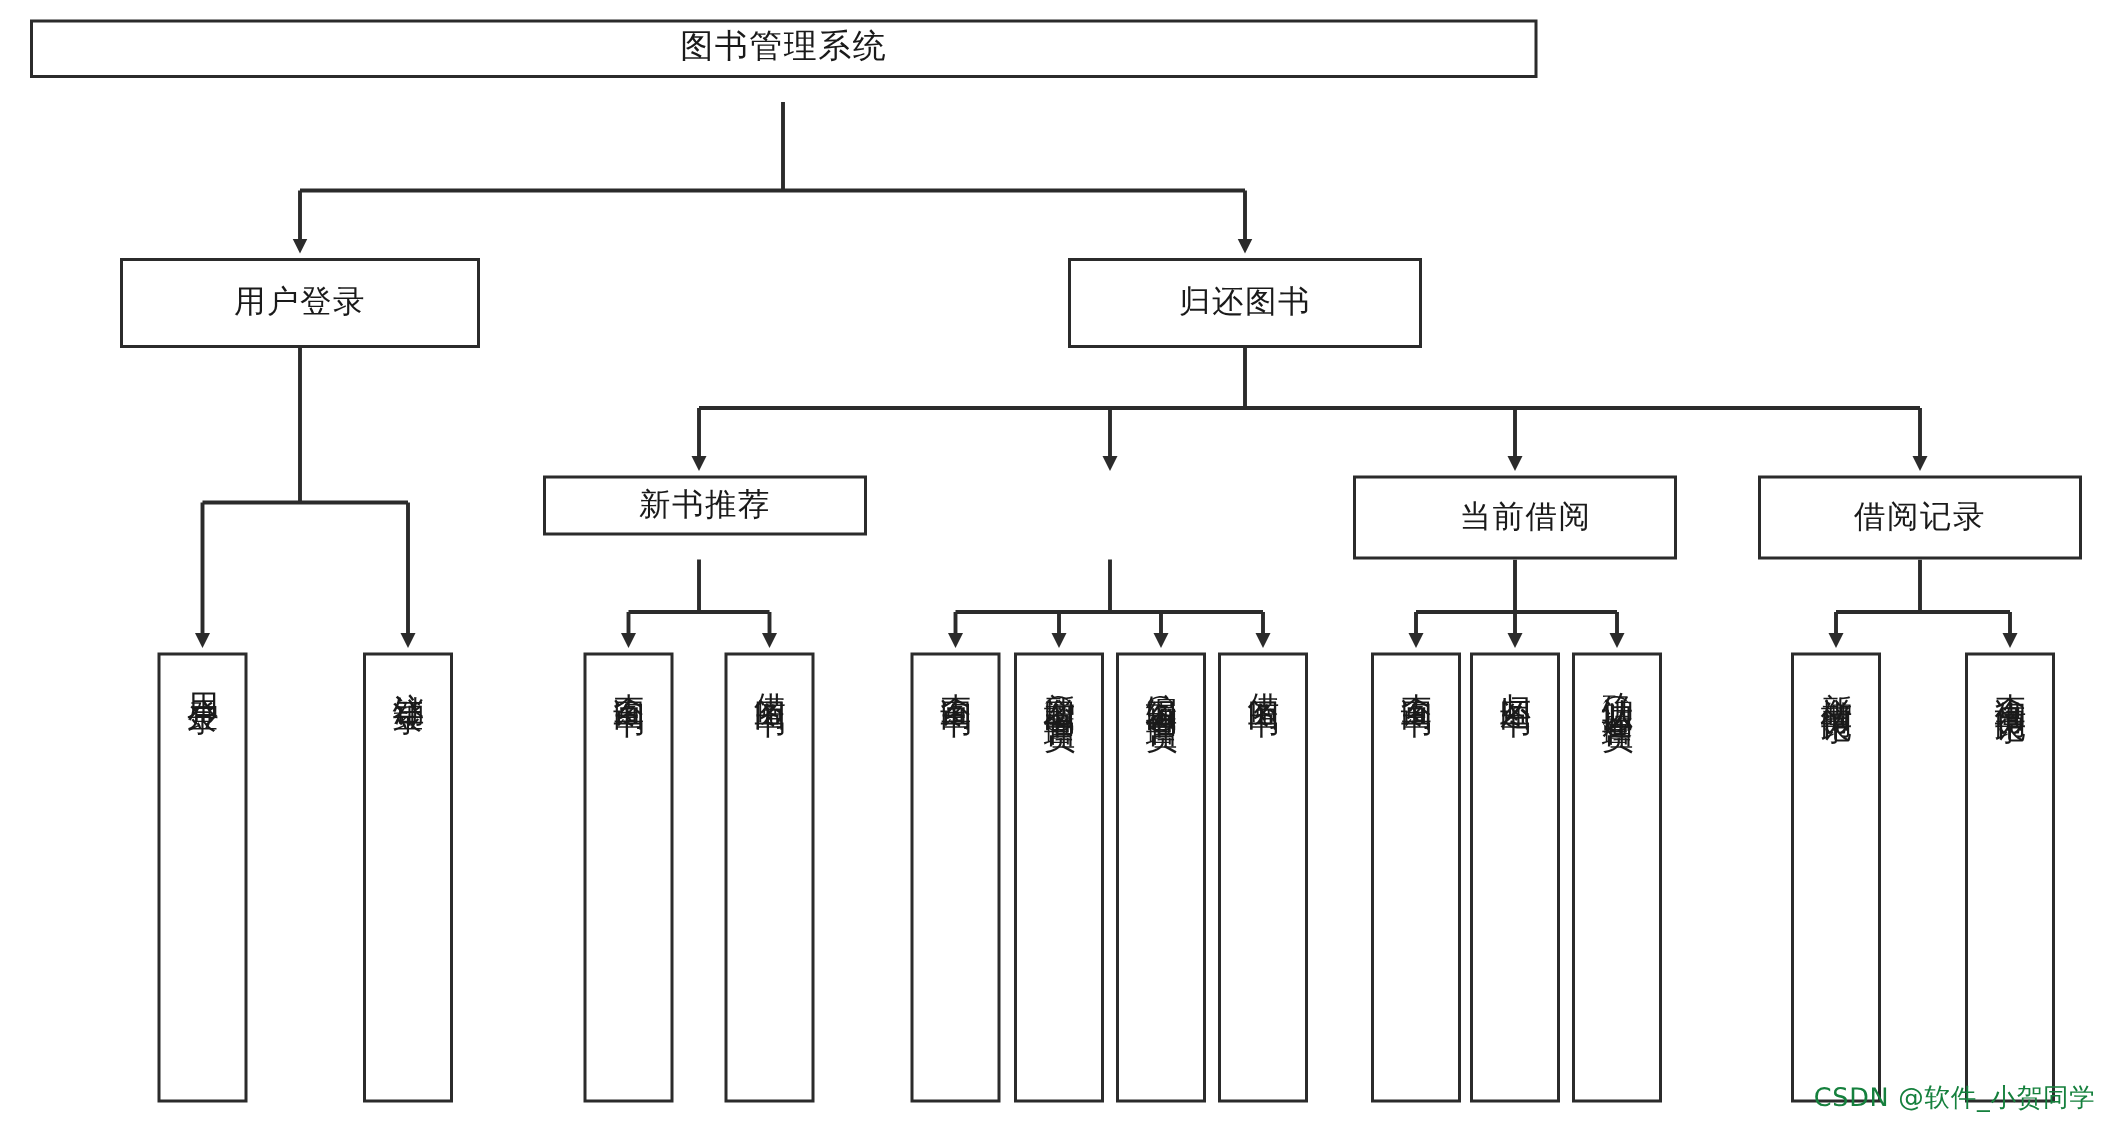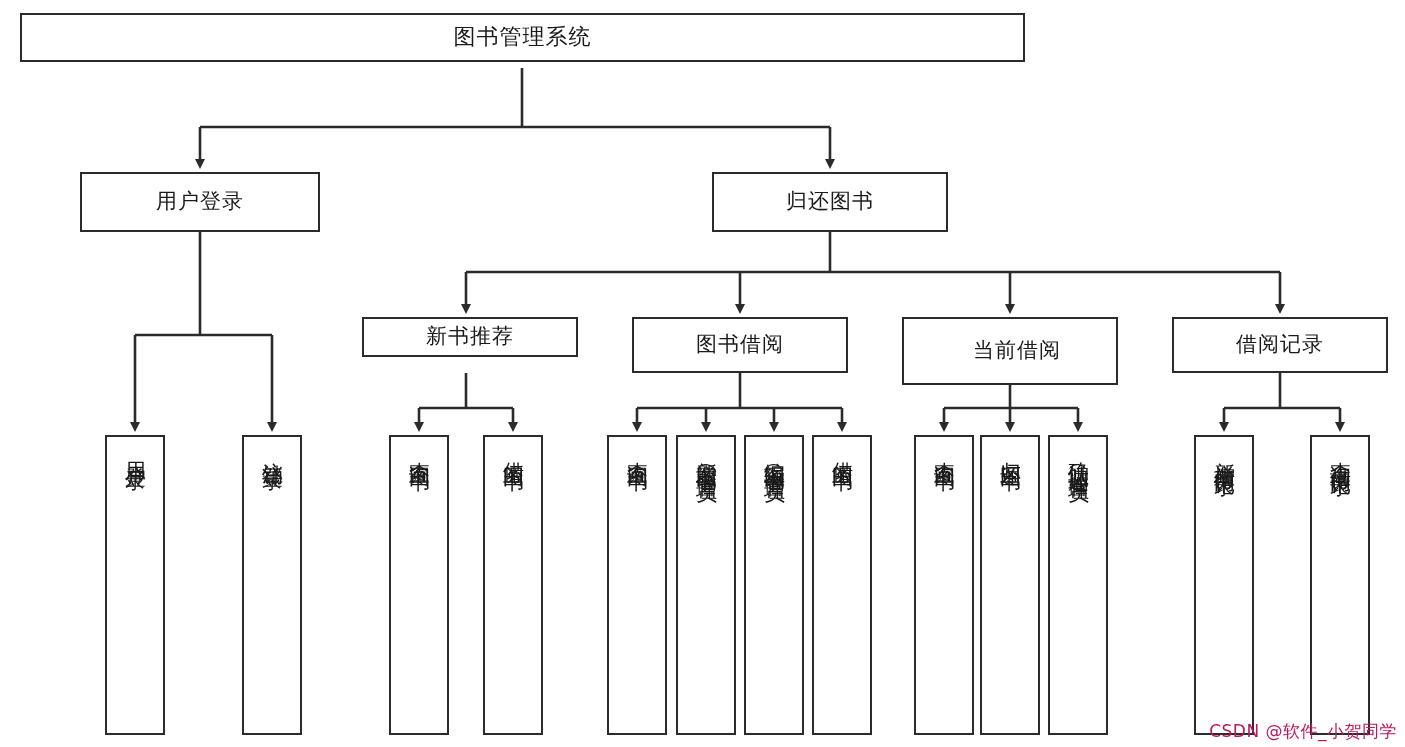"图书管理系统" div.node { height: 49px -> 39px }
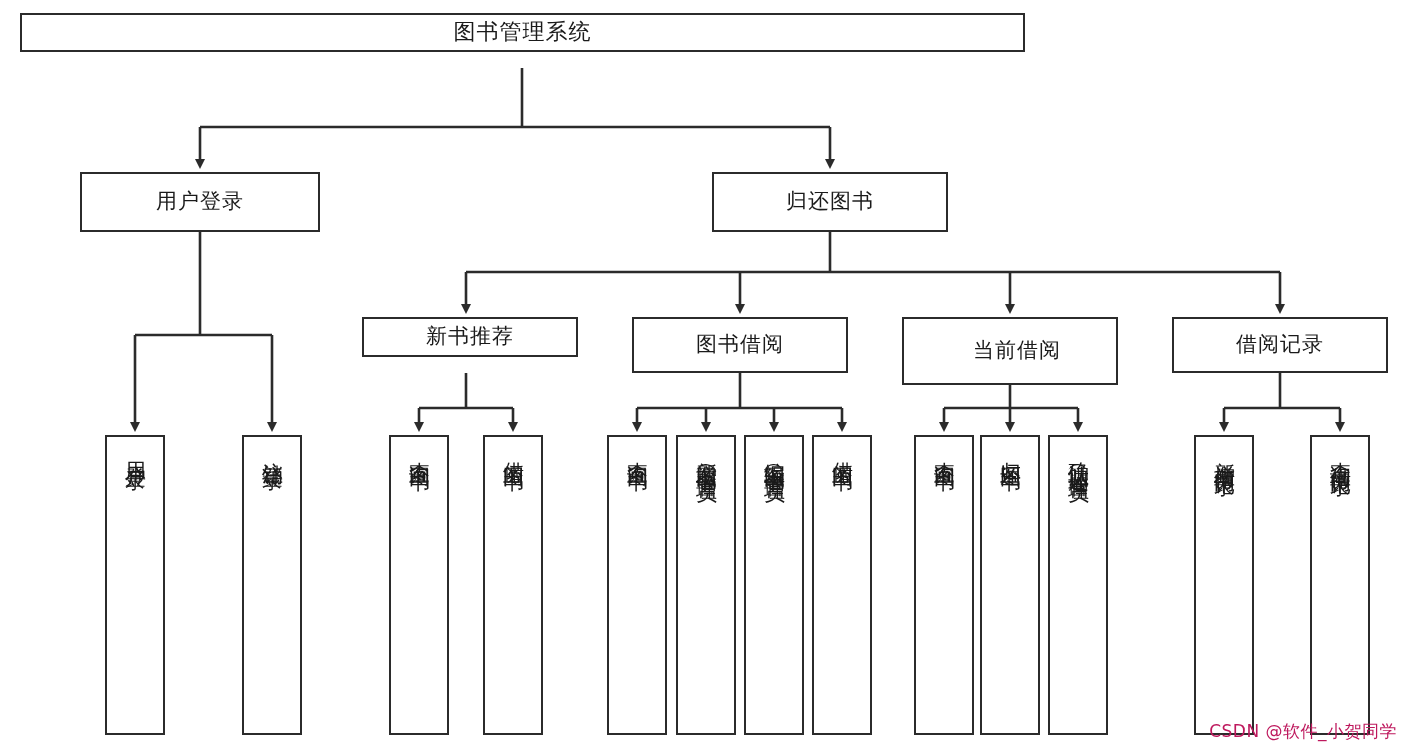"图书借阅" div.node { html: <div> <span>图书借阅</span> </div> -> none }
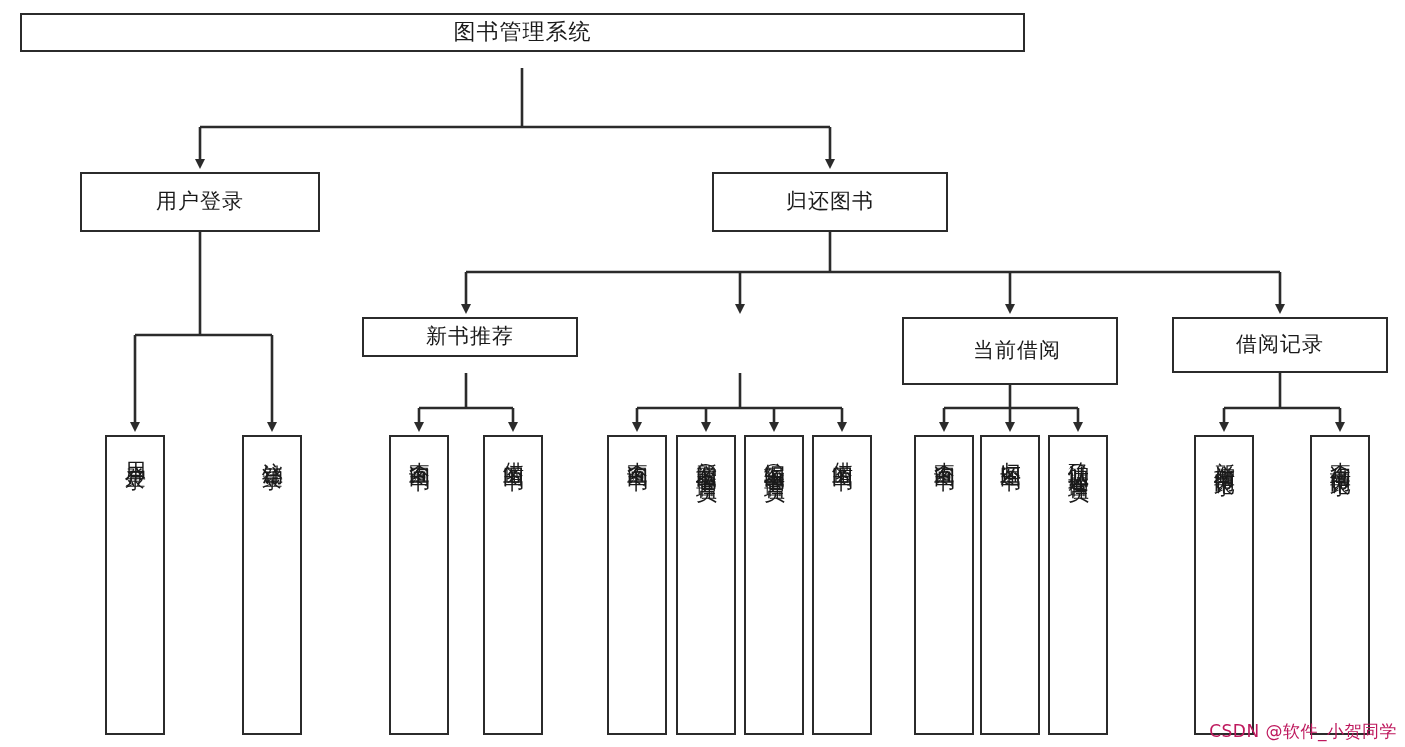"当前借阅" div.node { height: 68px -> 56px }
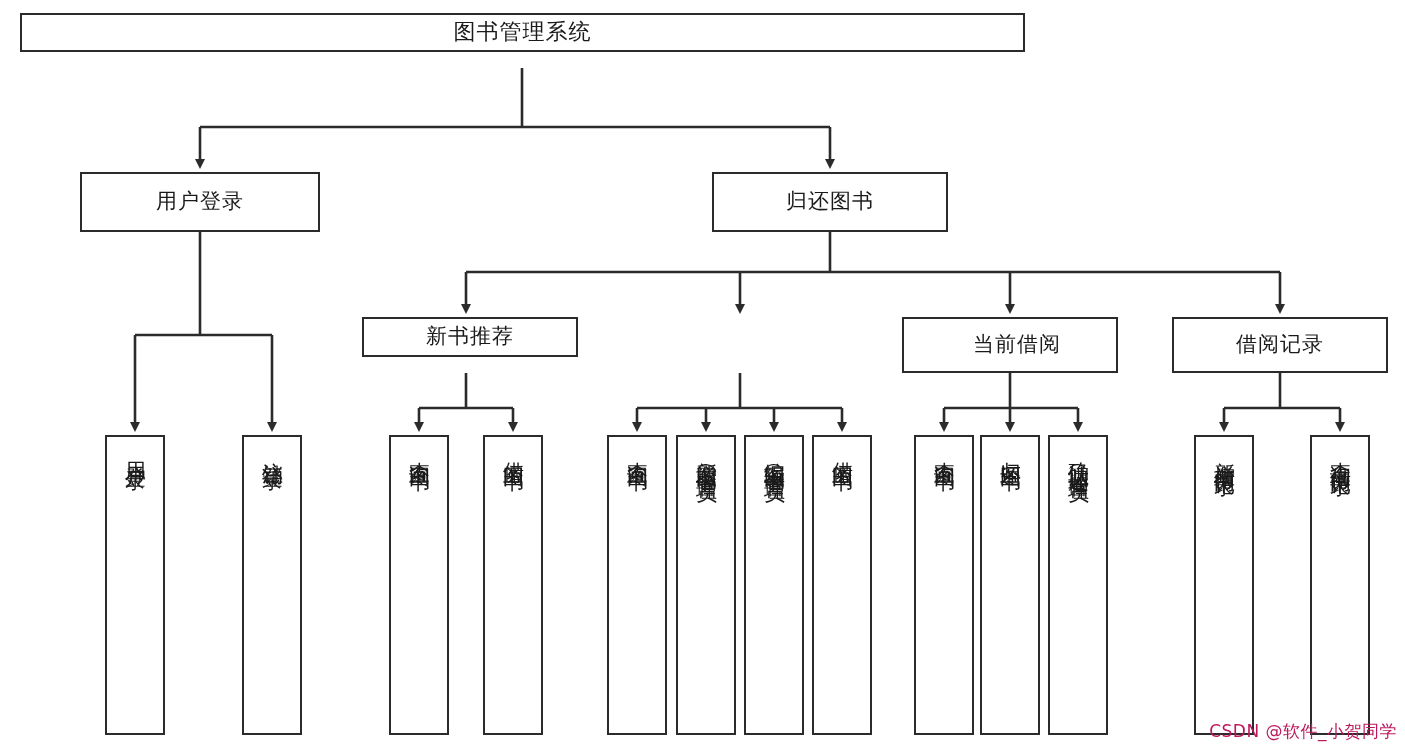"CSDN @软件_小贺同学" #watermark { color: #be185d -> #15803d }
